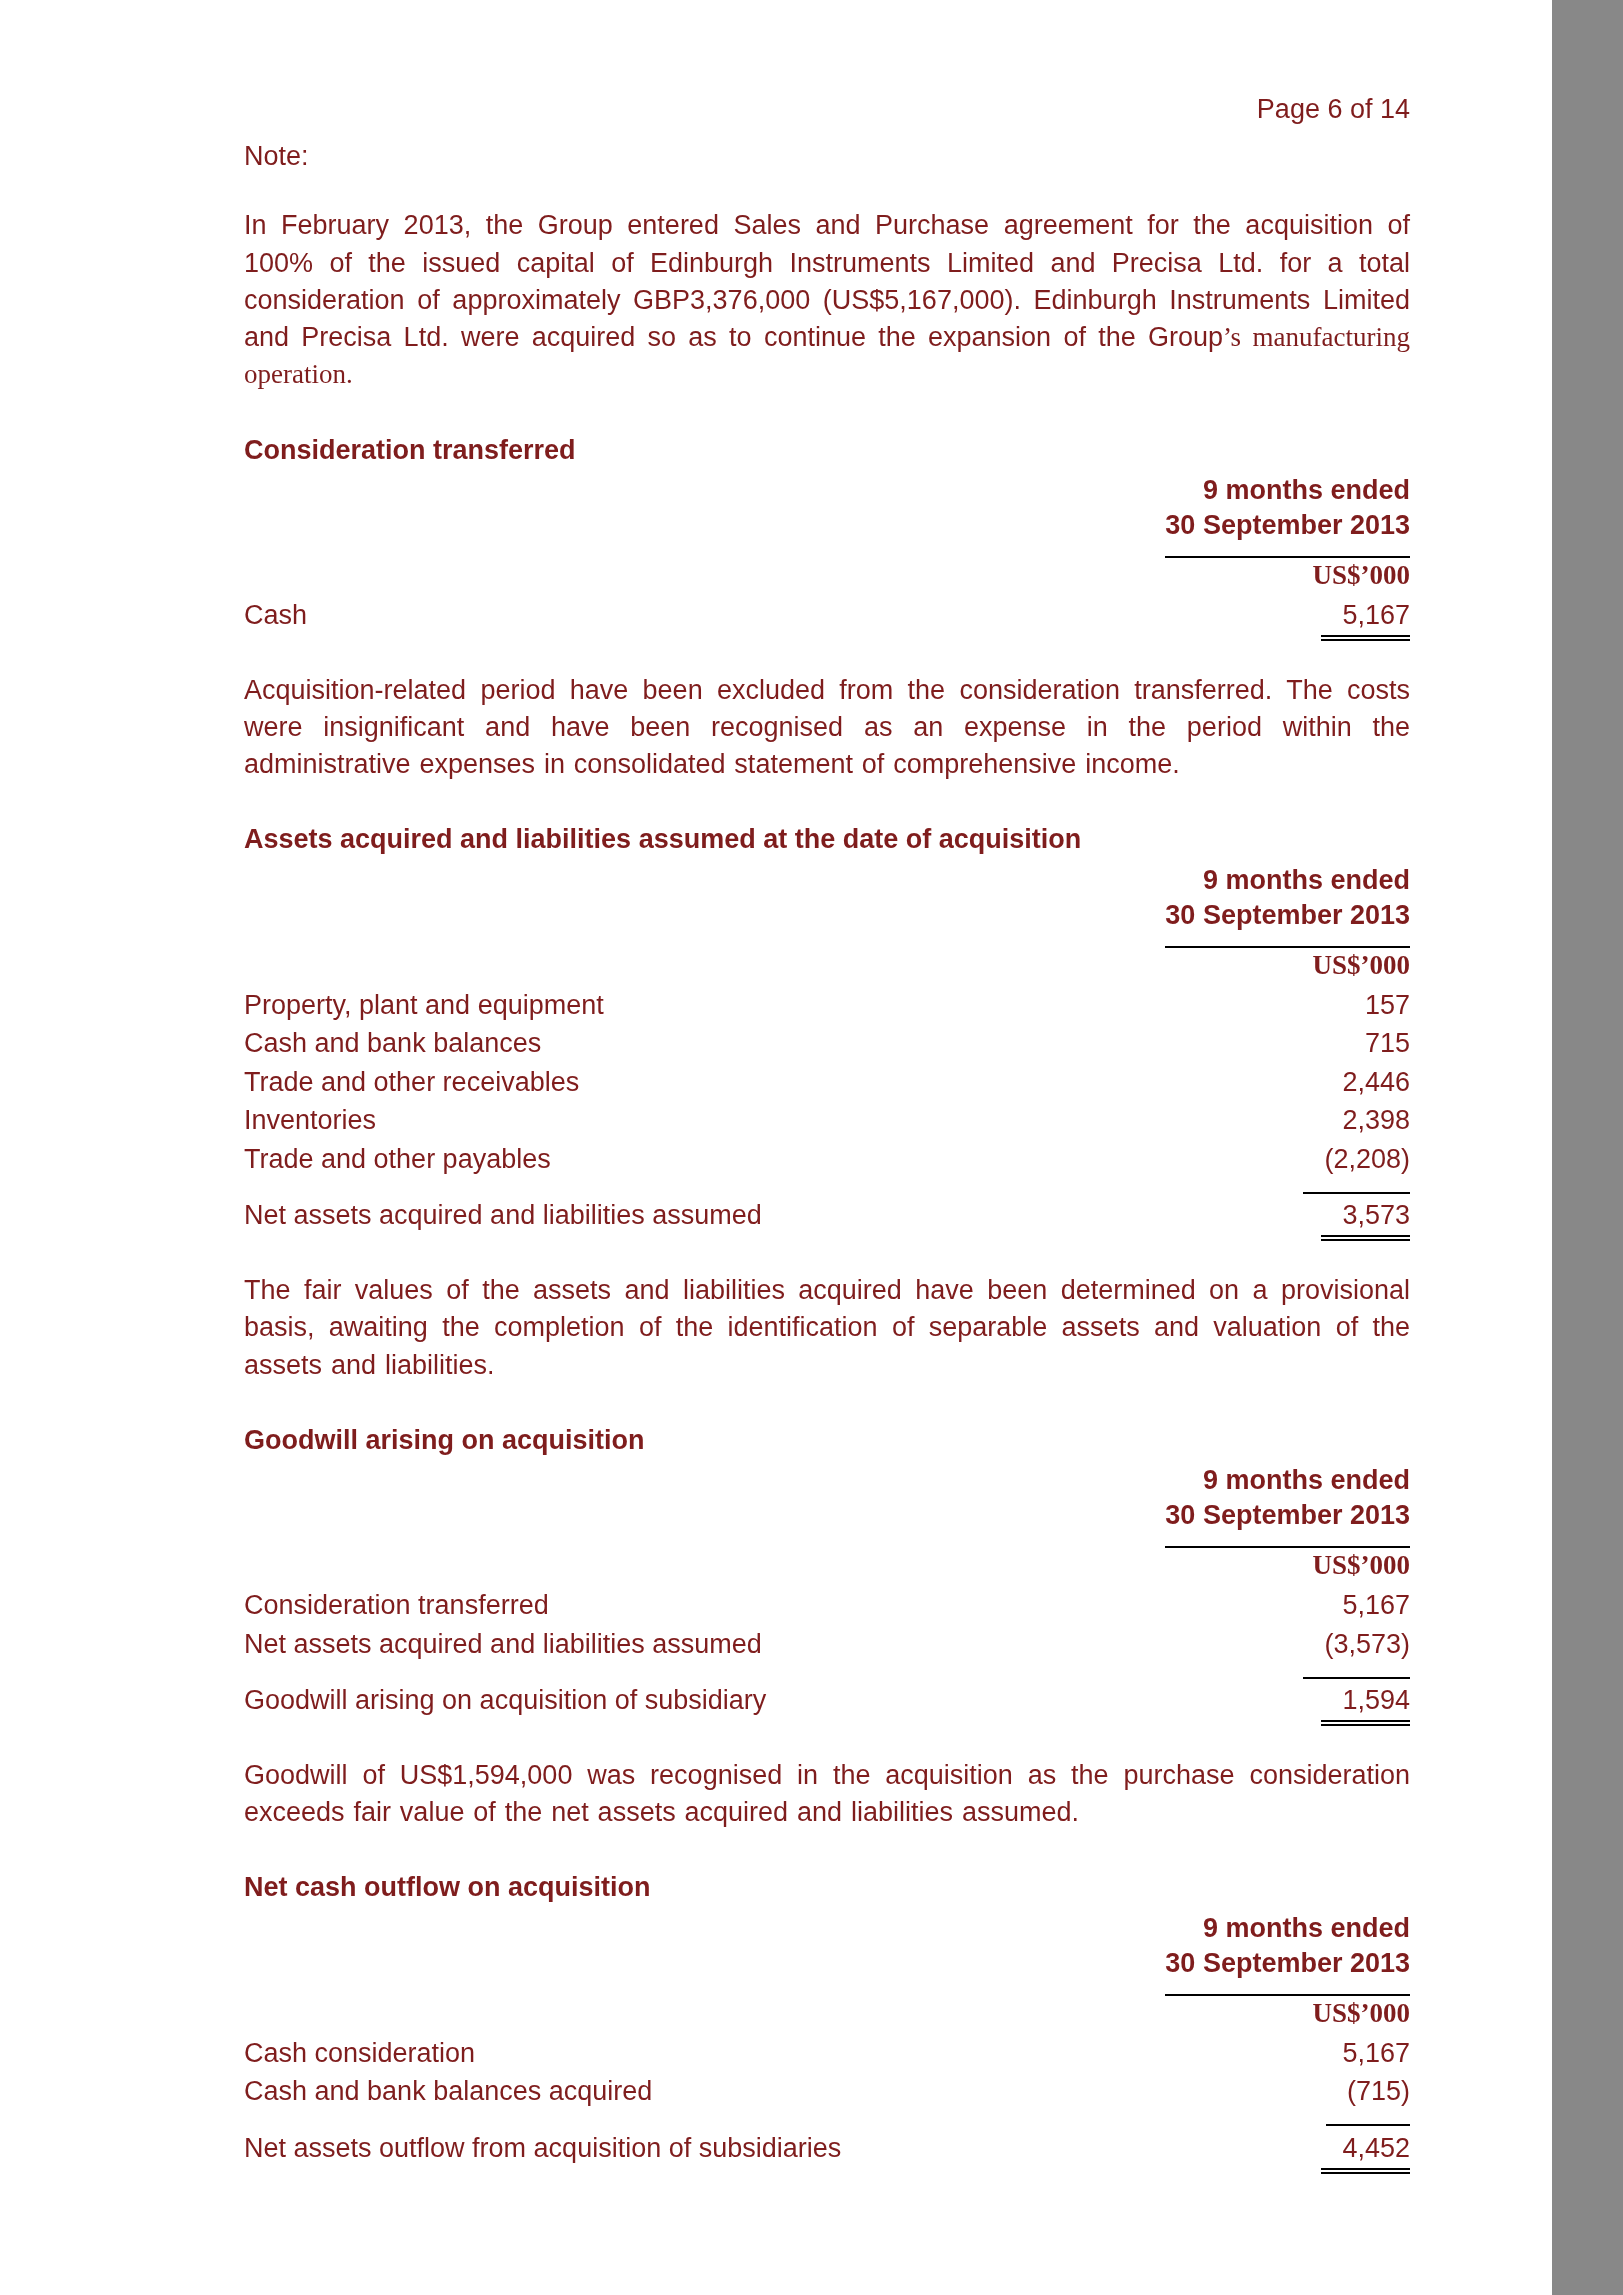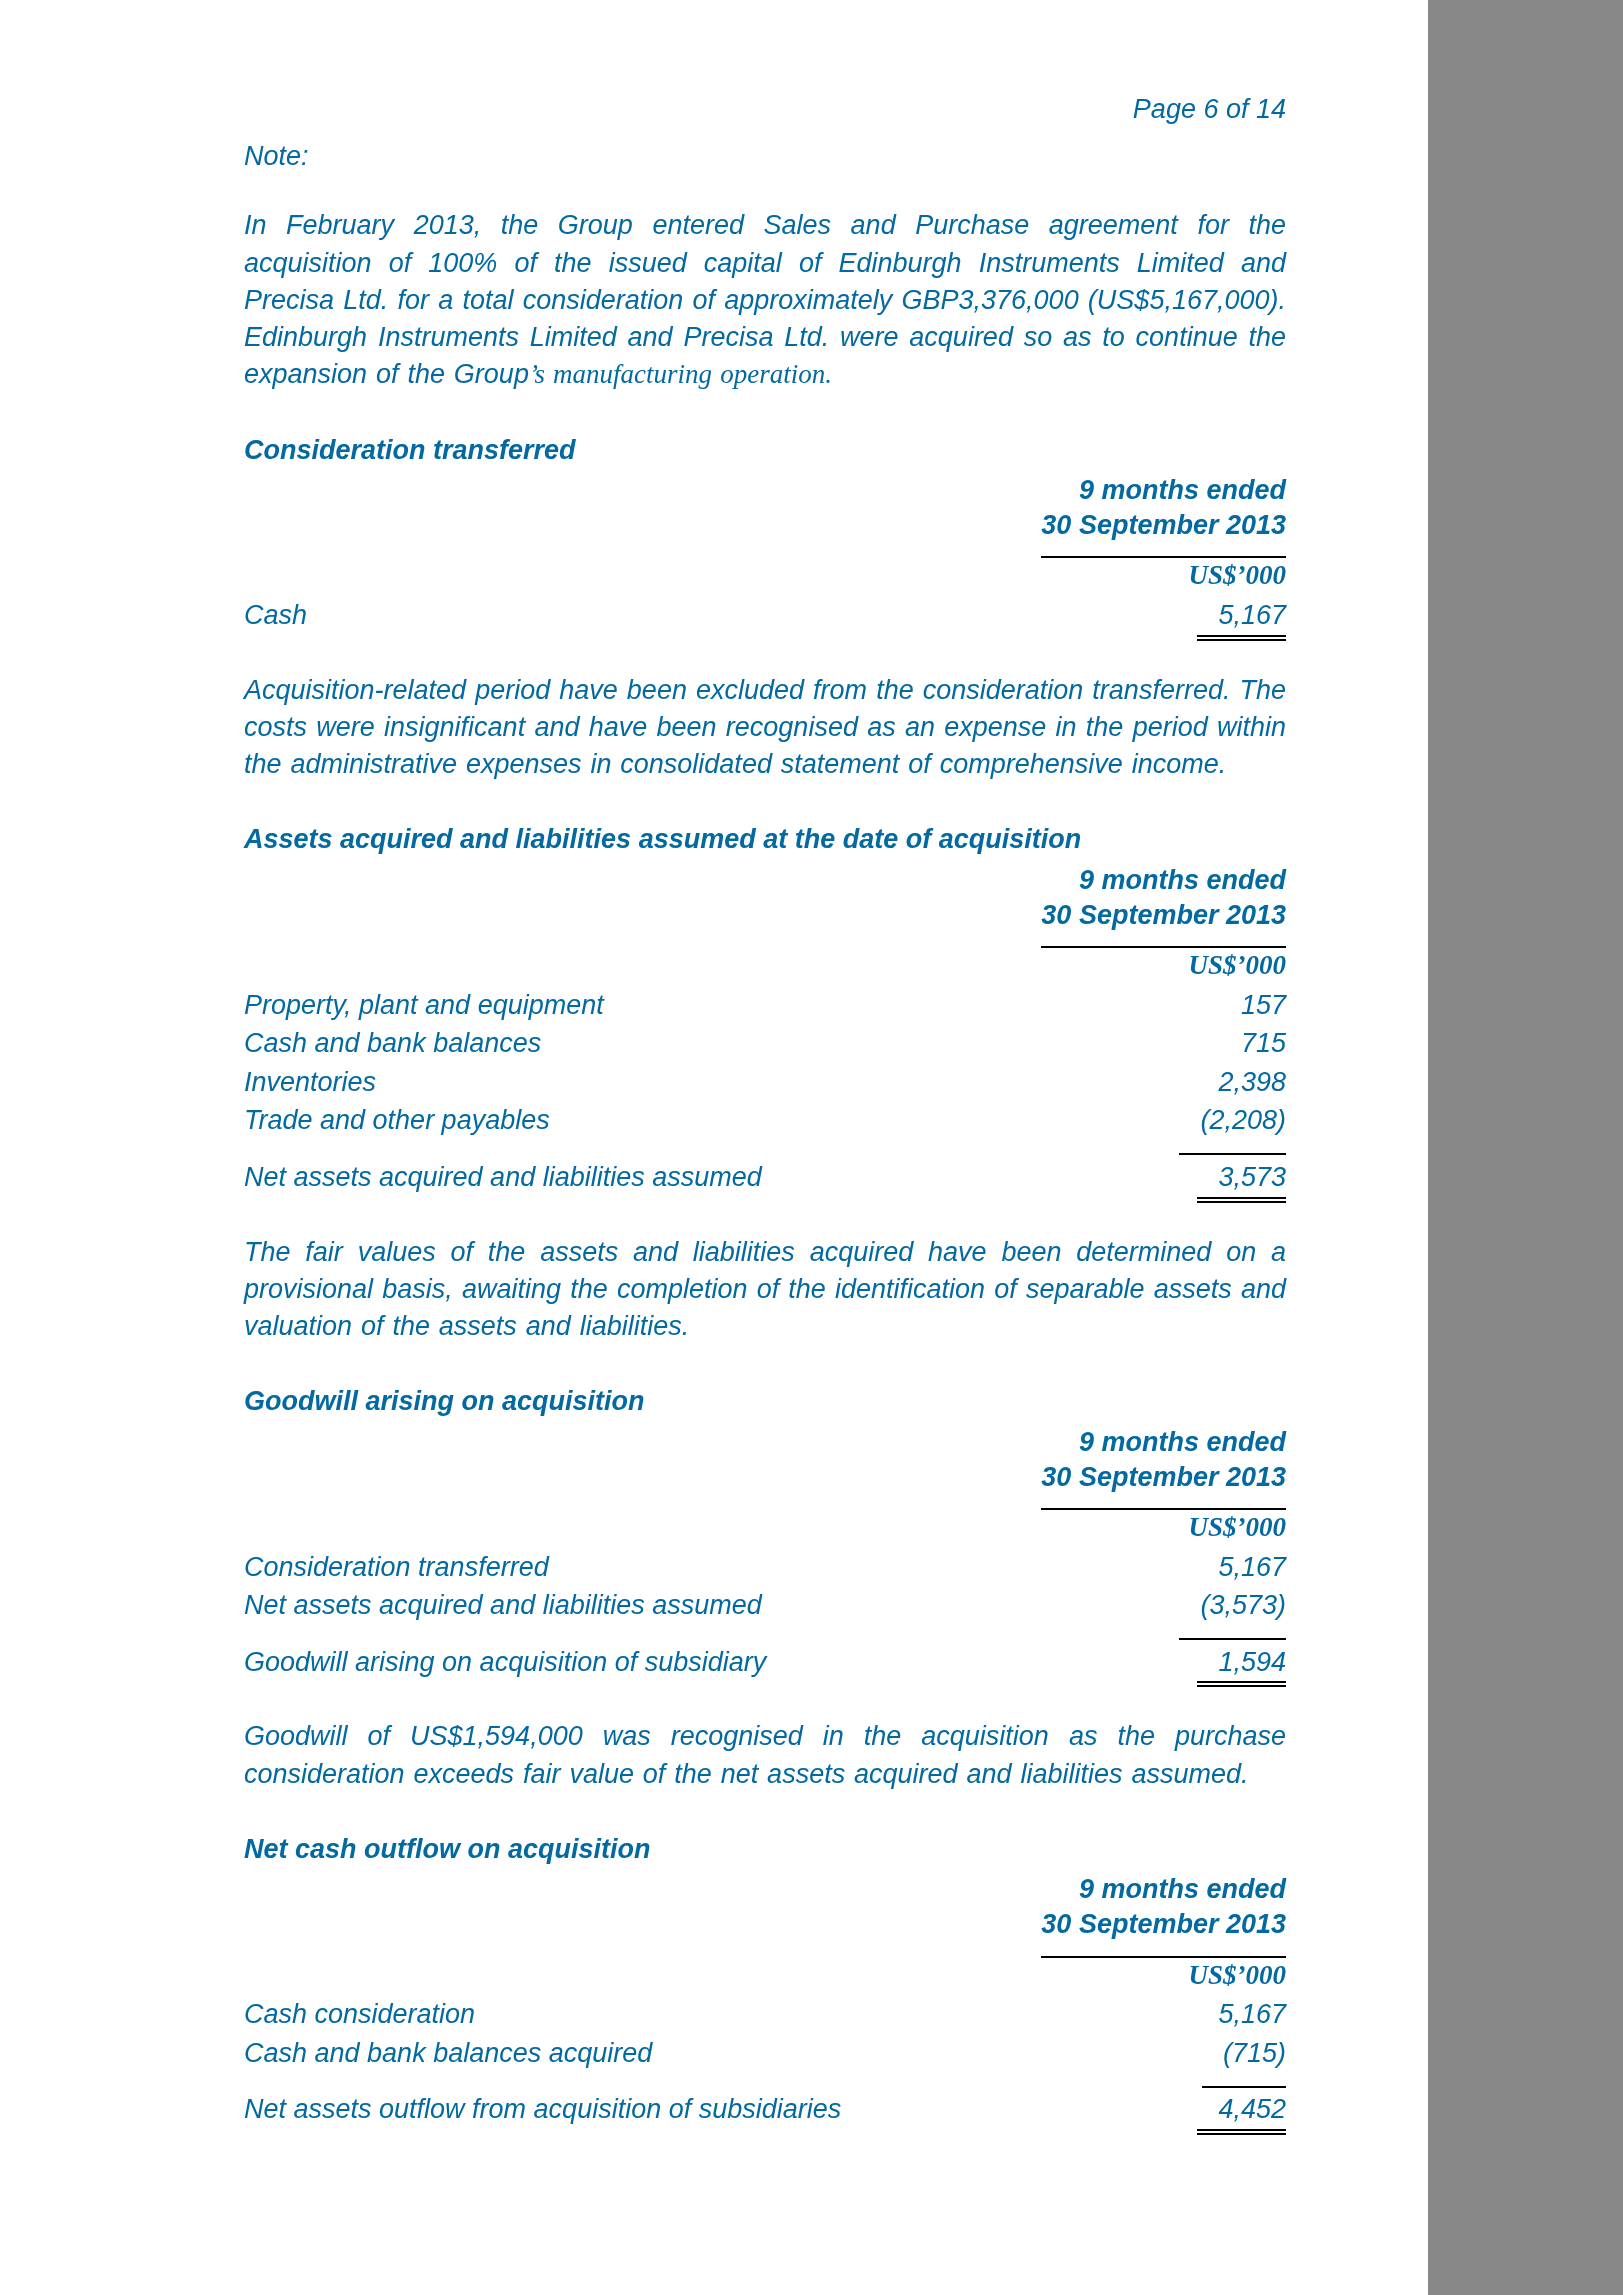"Page 6 of 14" .page { color: #0369a1 -> #7f1d1d; font-style: italic -> none; width: 1428px -> 1552px }
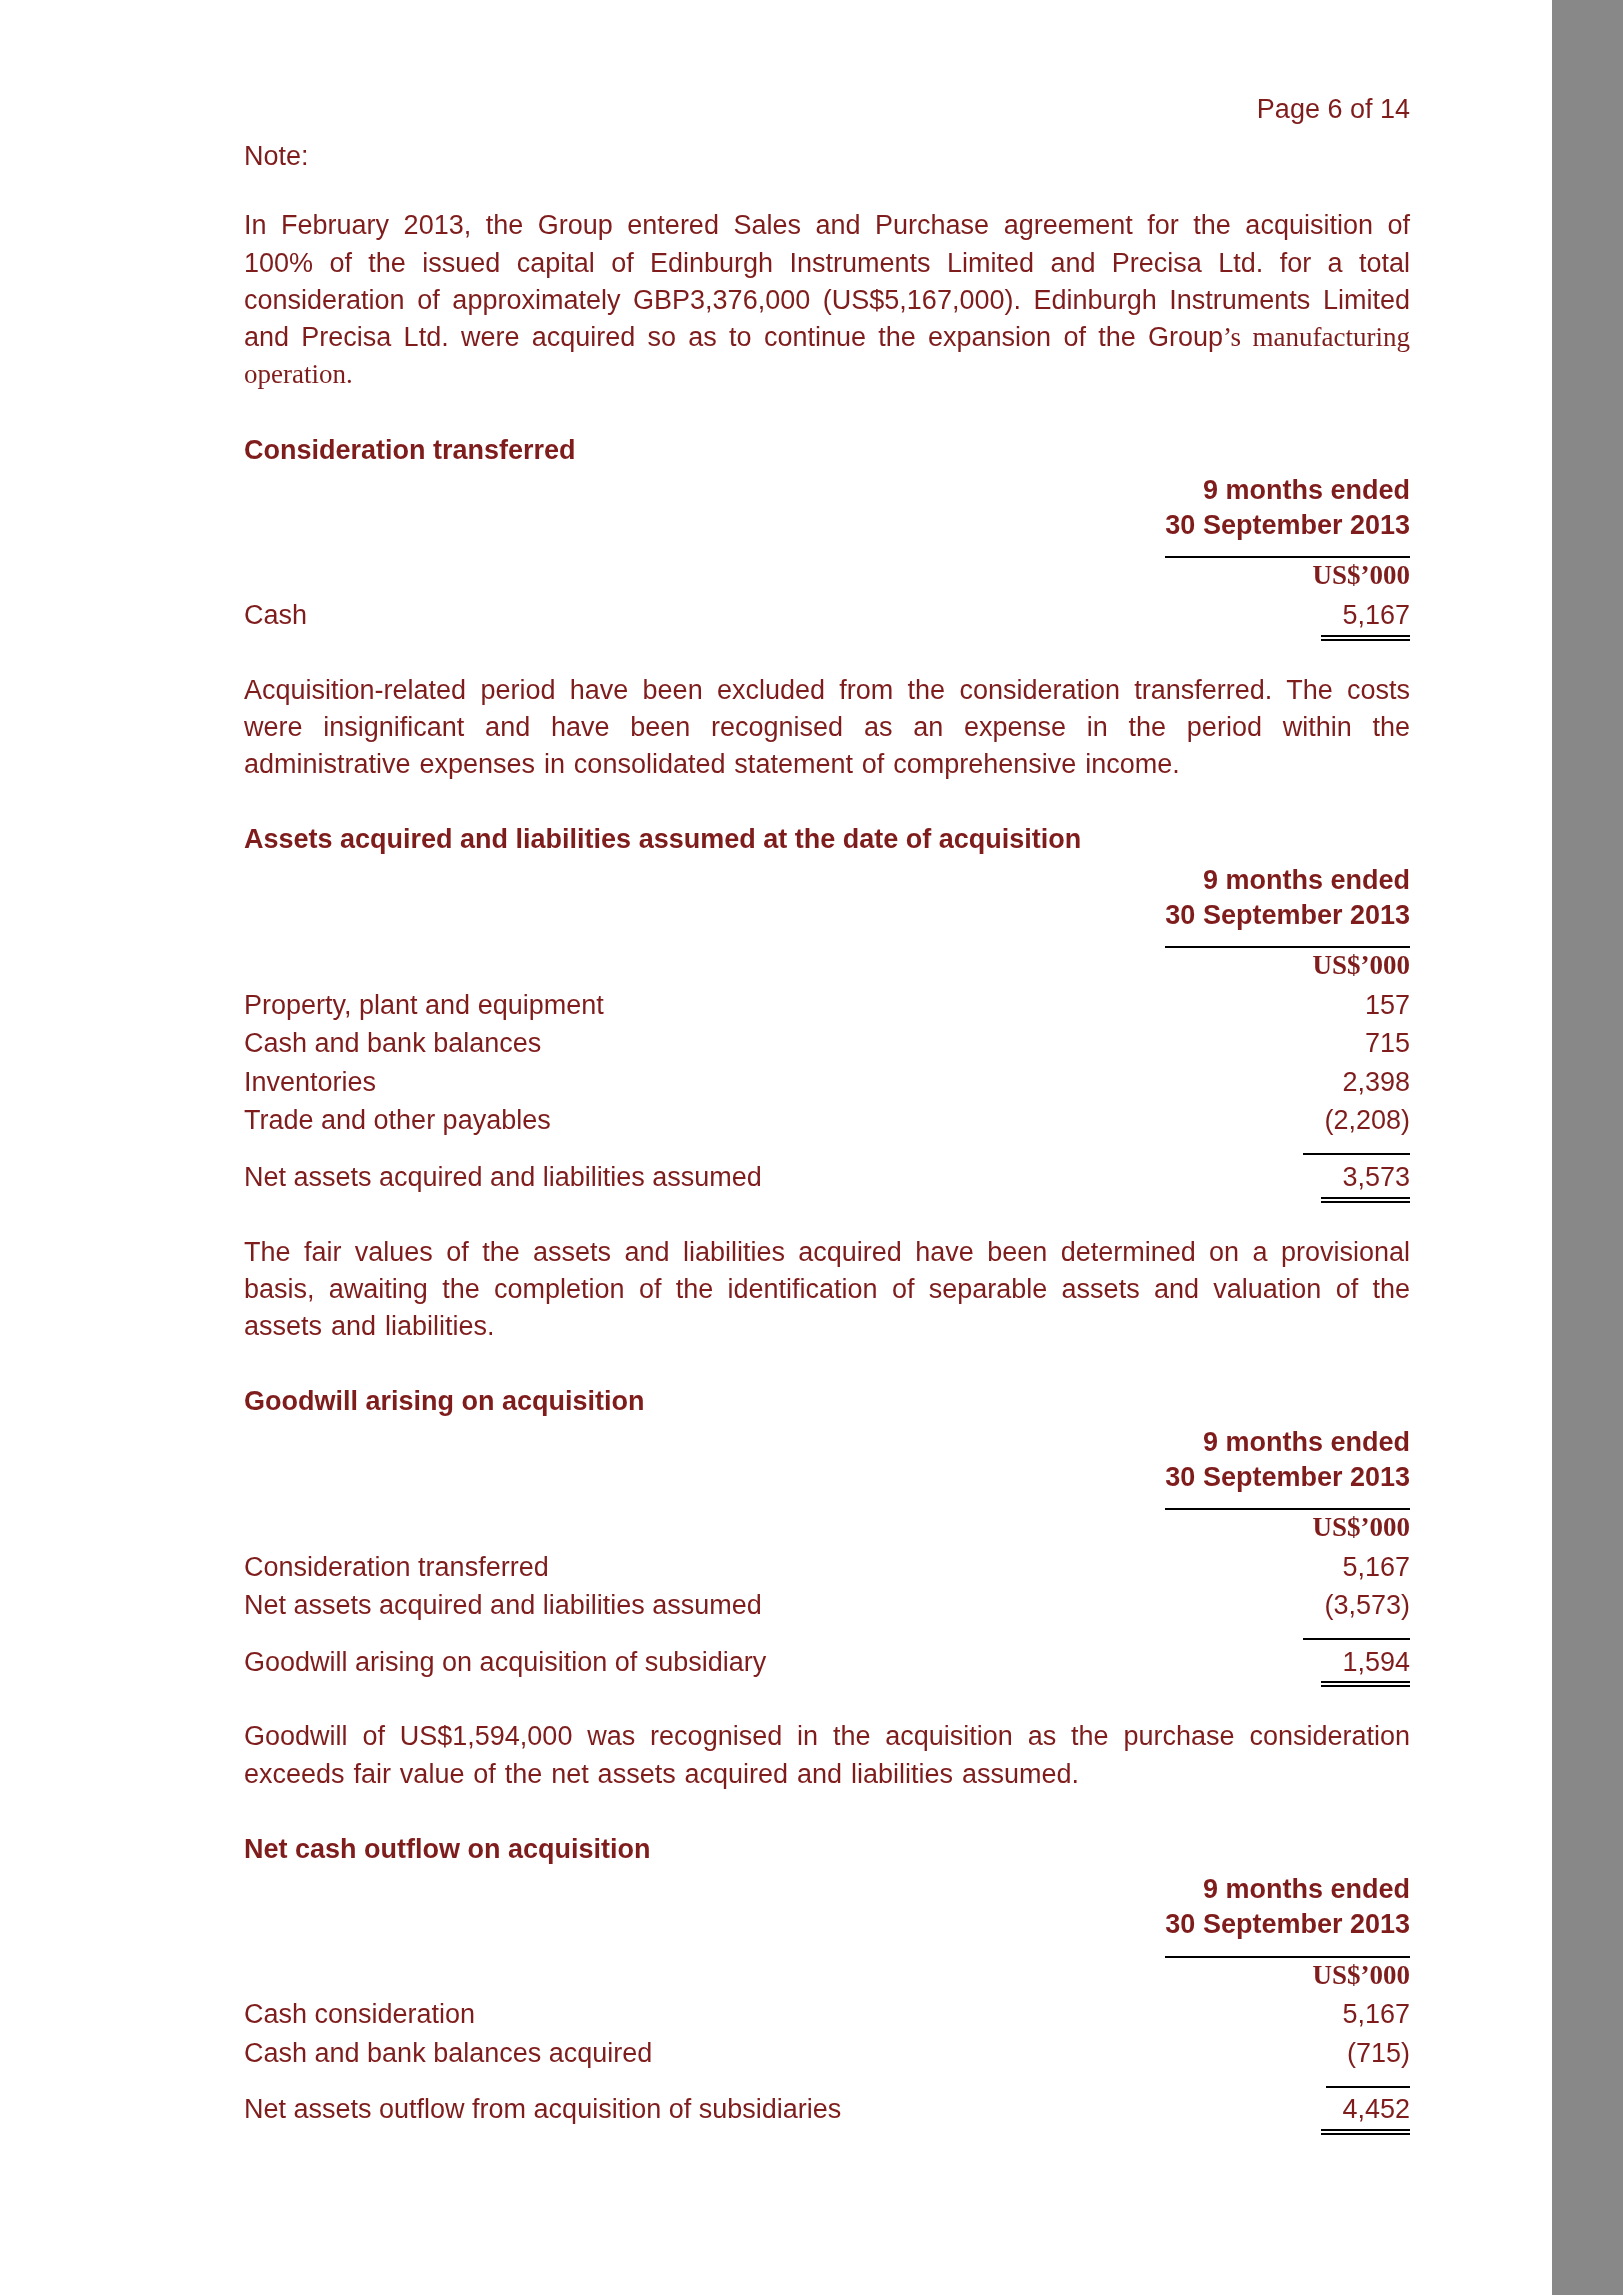"Trade and other receivables" div.trow { html: none -> <div> <span>Trade and other receivables</span> <span>2,446</span> </div> }
